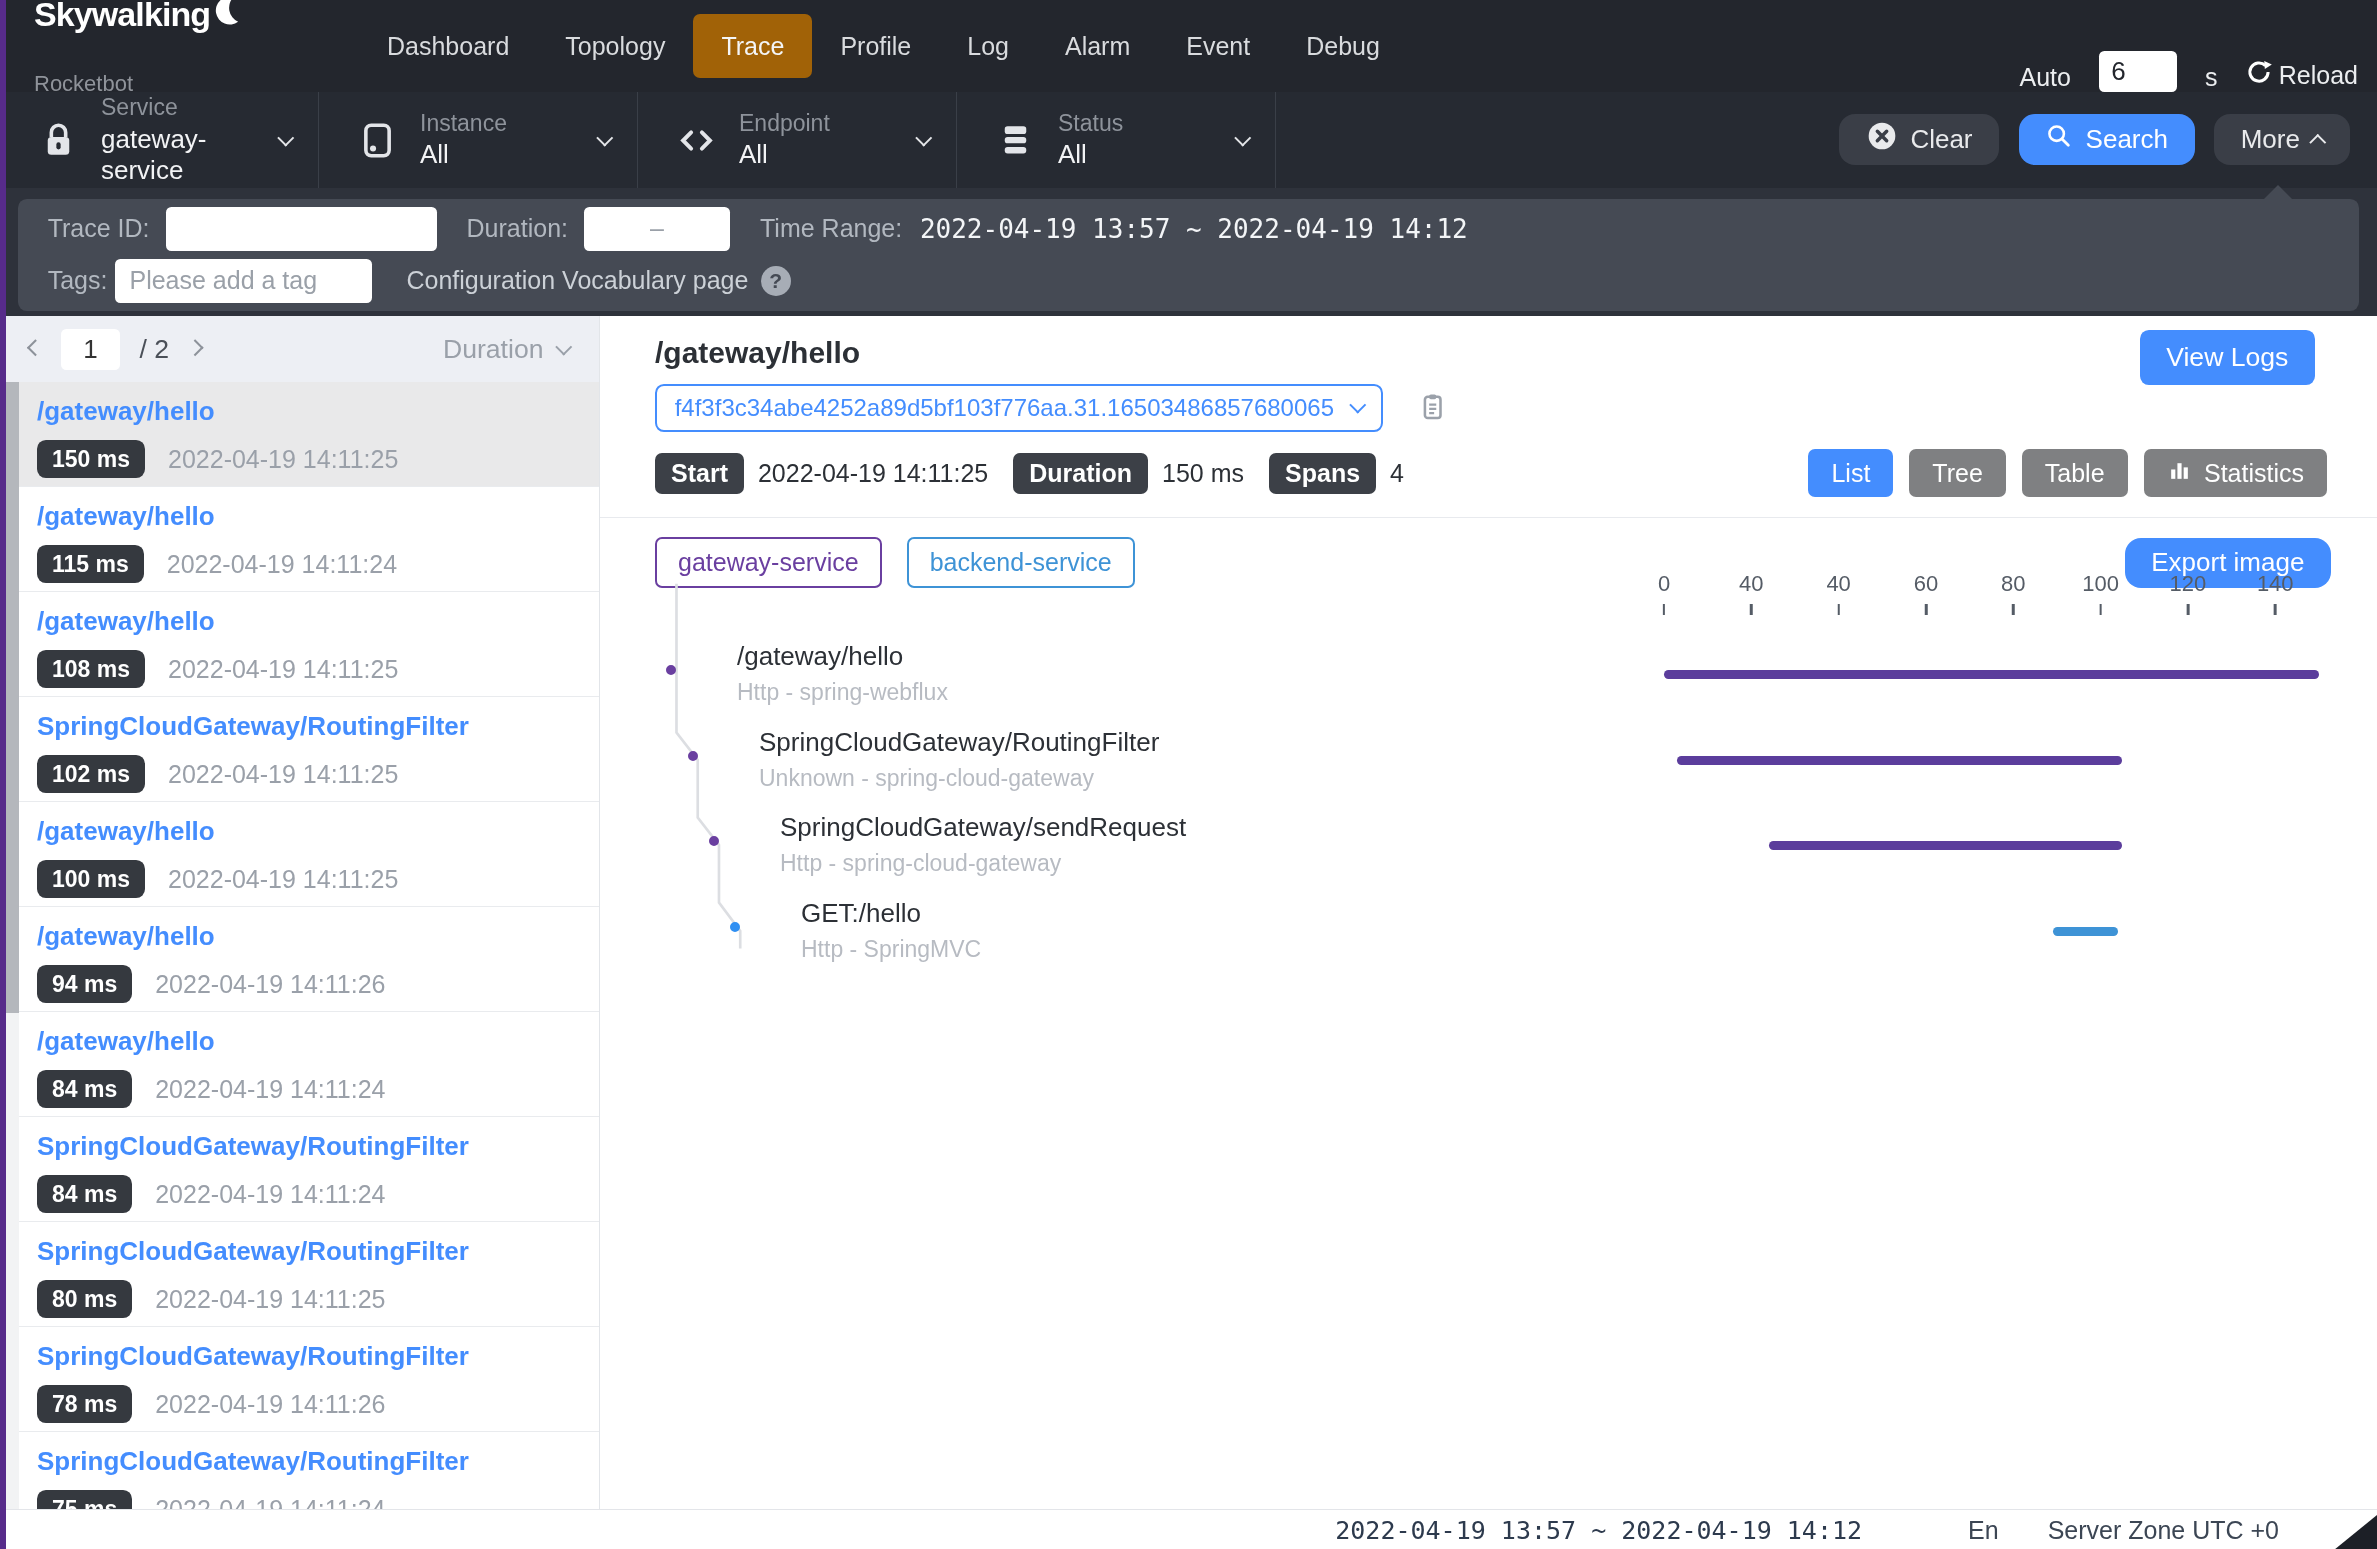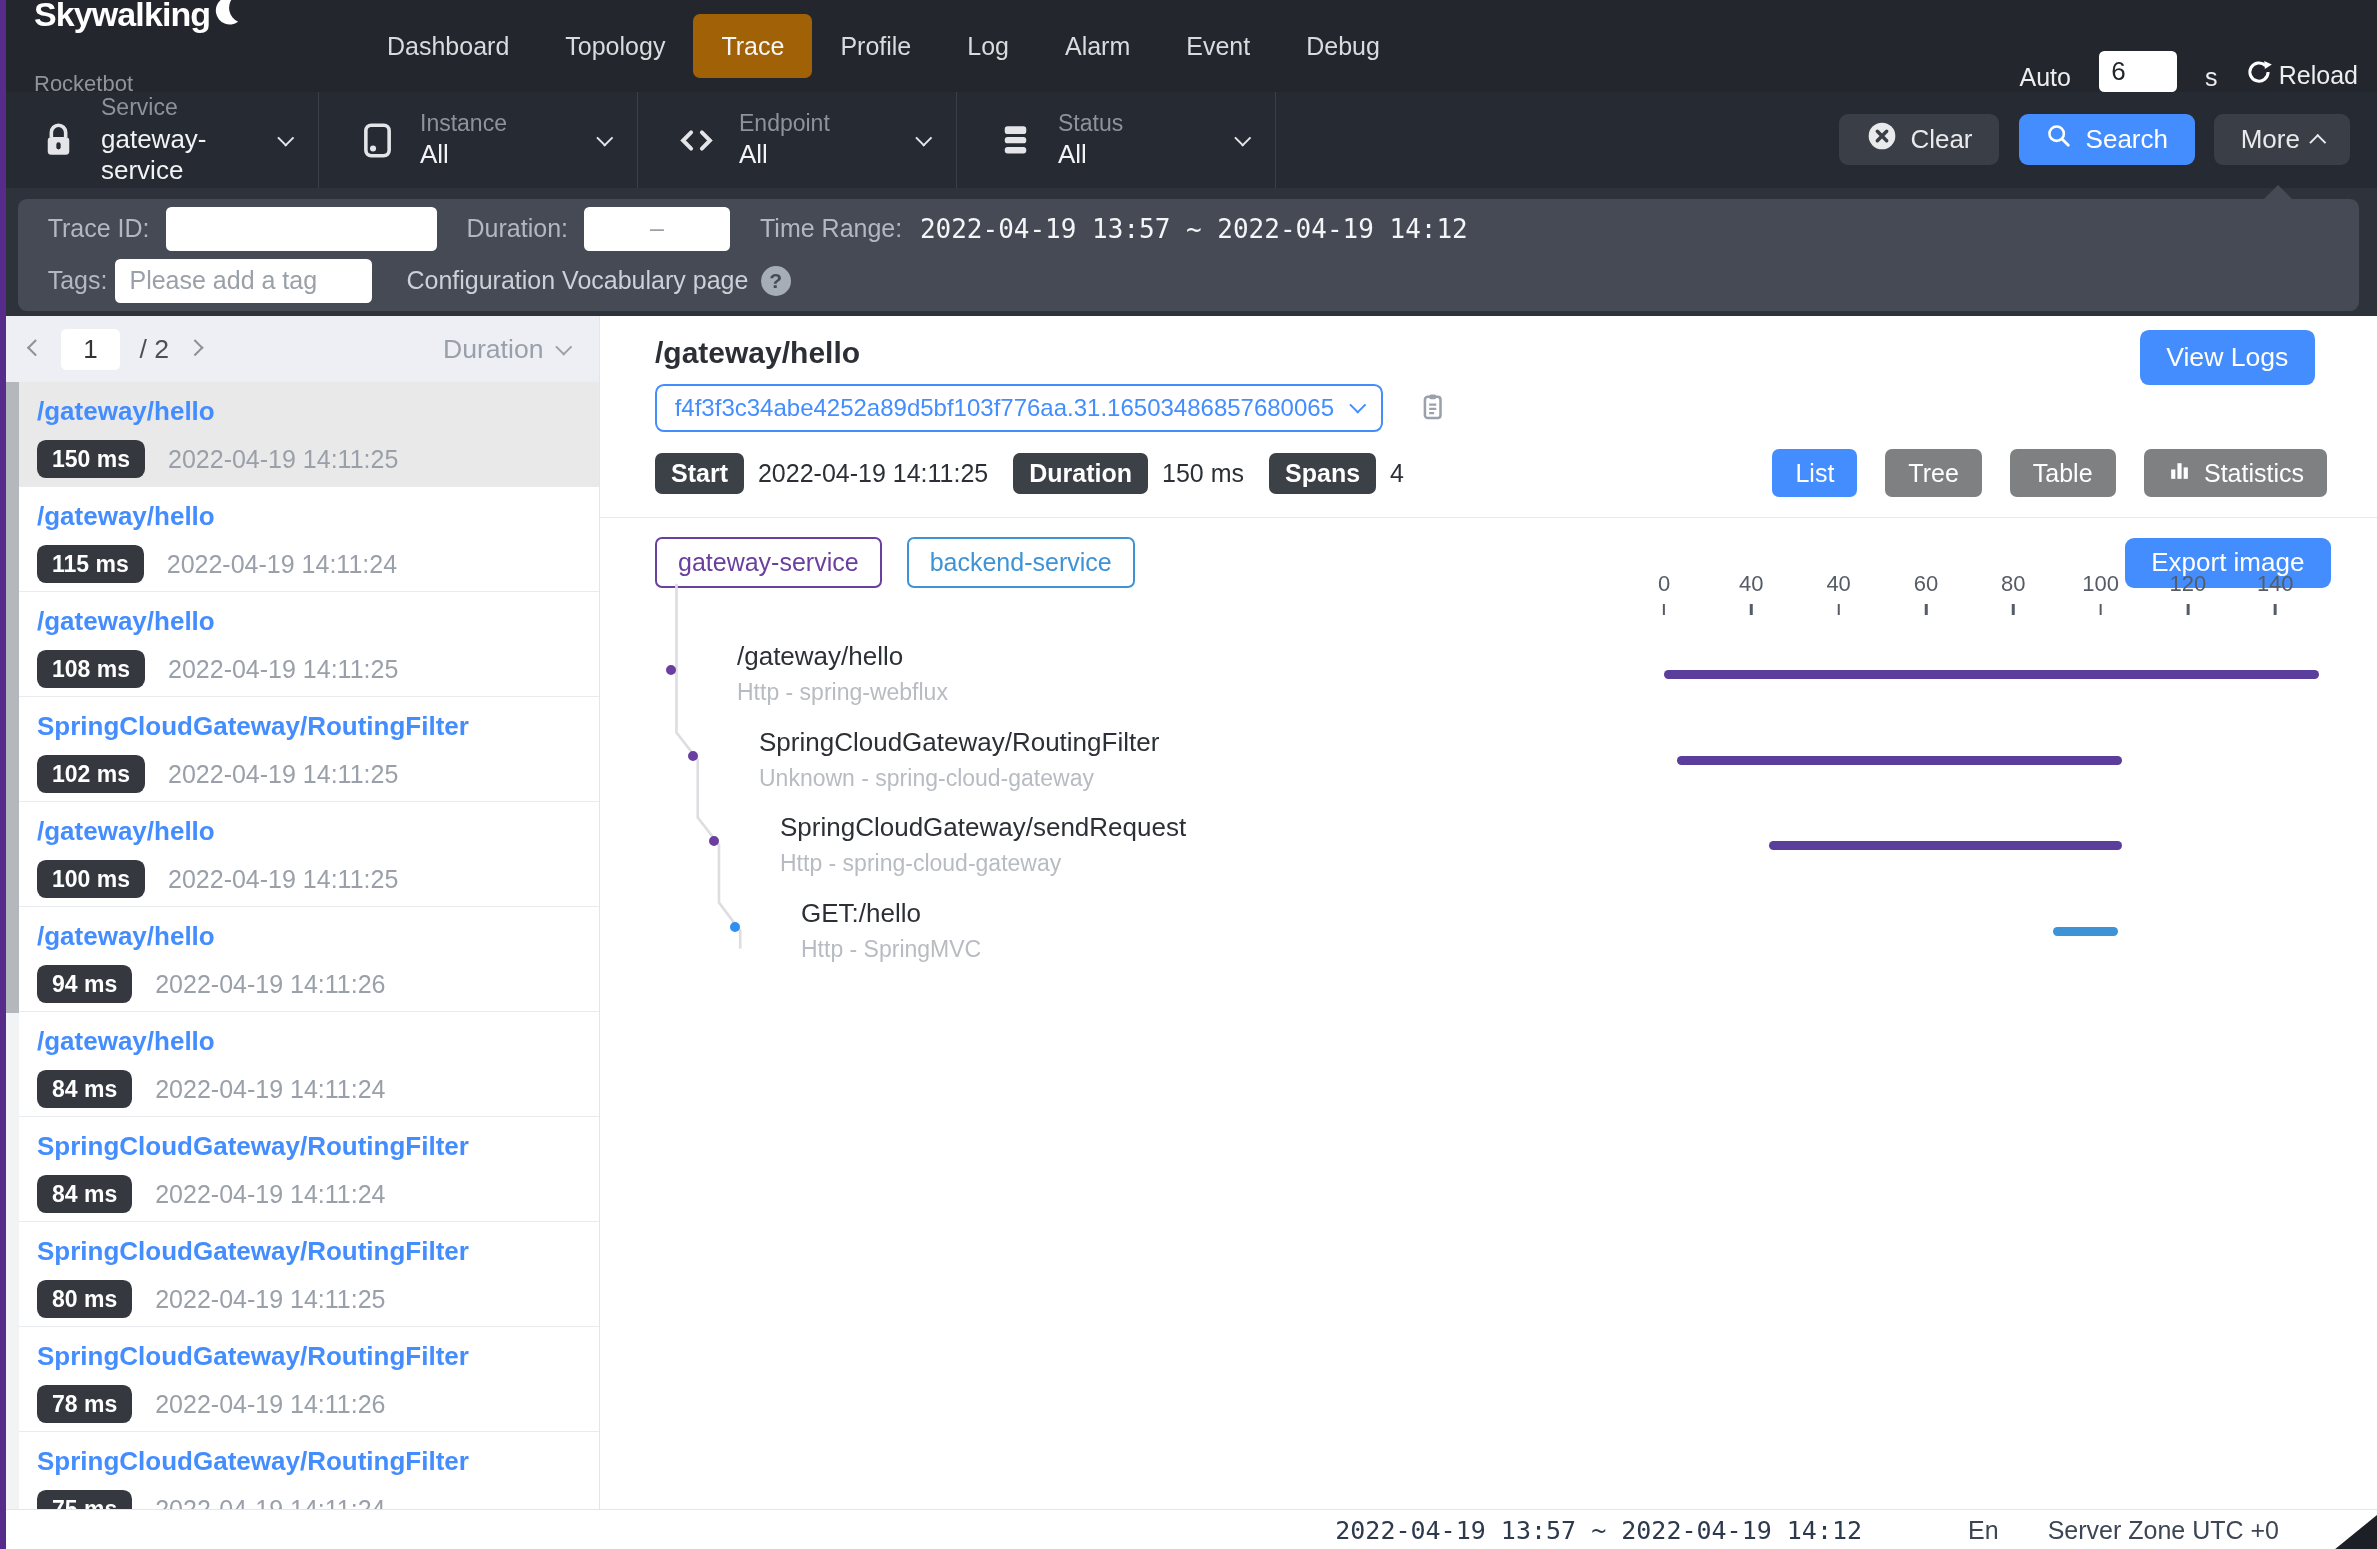"Clear" .btn { border-radius: 9px -> 16px }
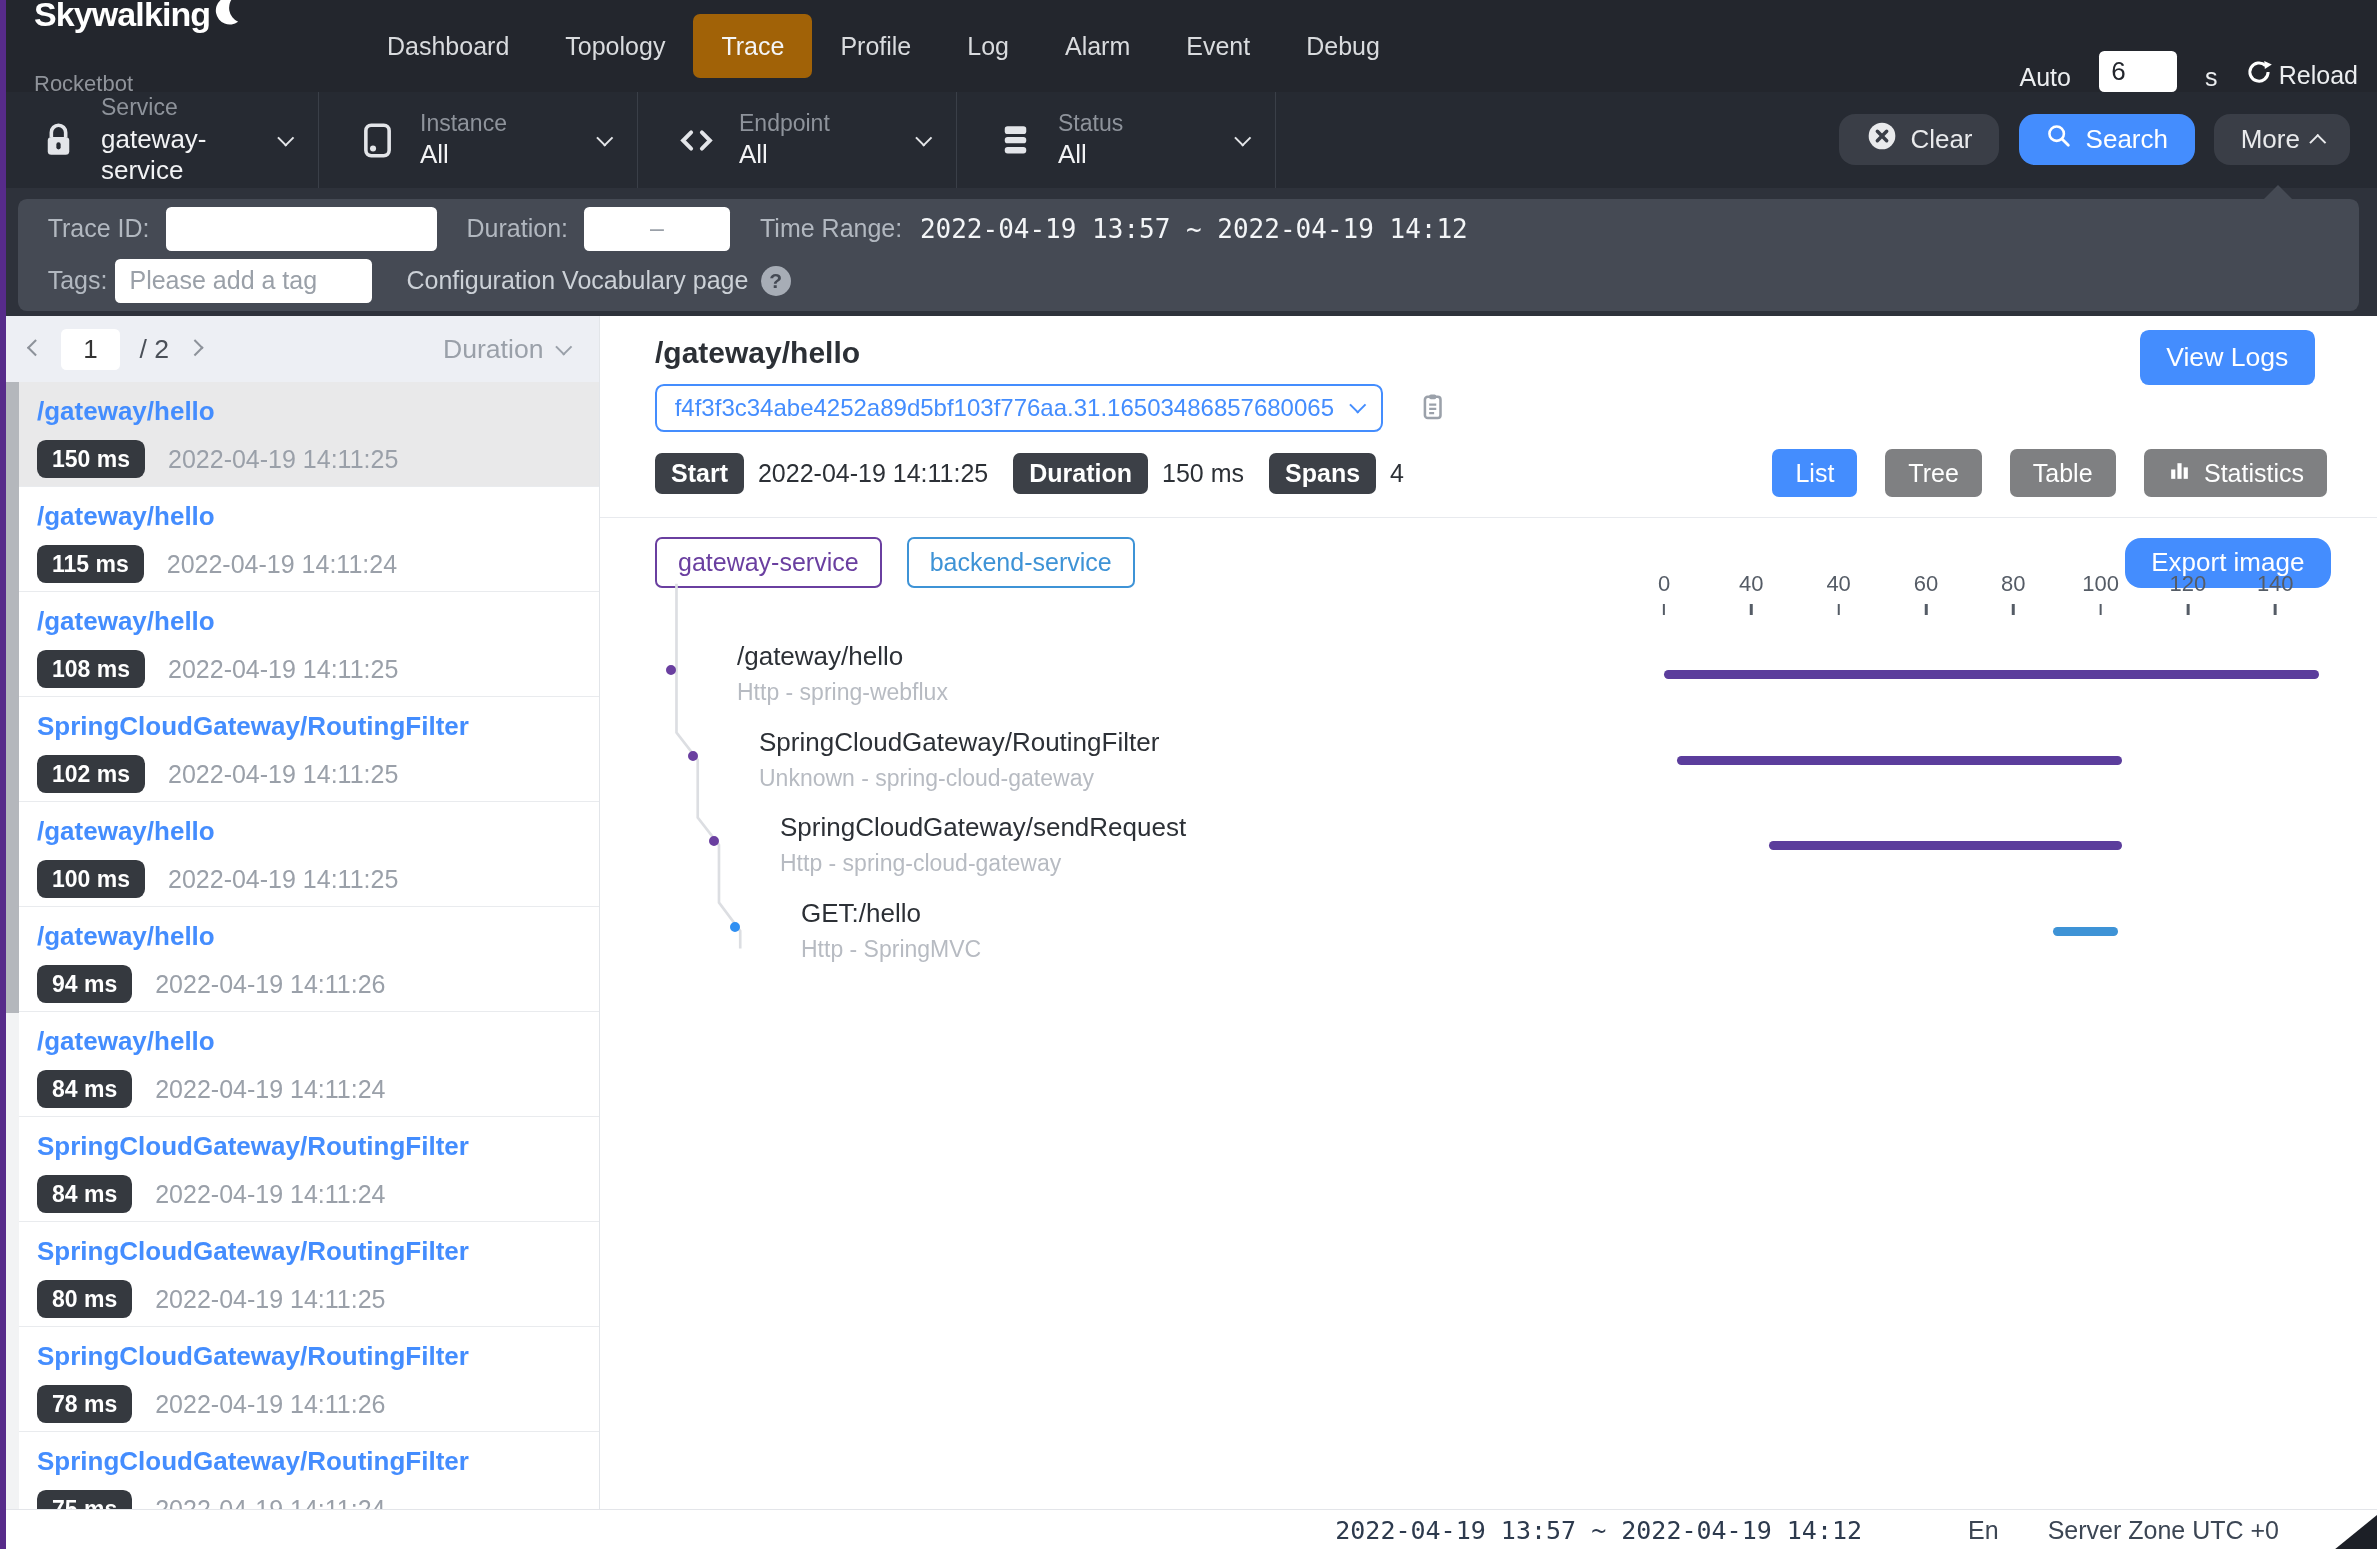"List" .modes { gap: 28px -> 16px }
